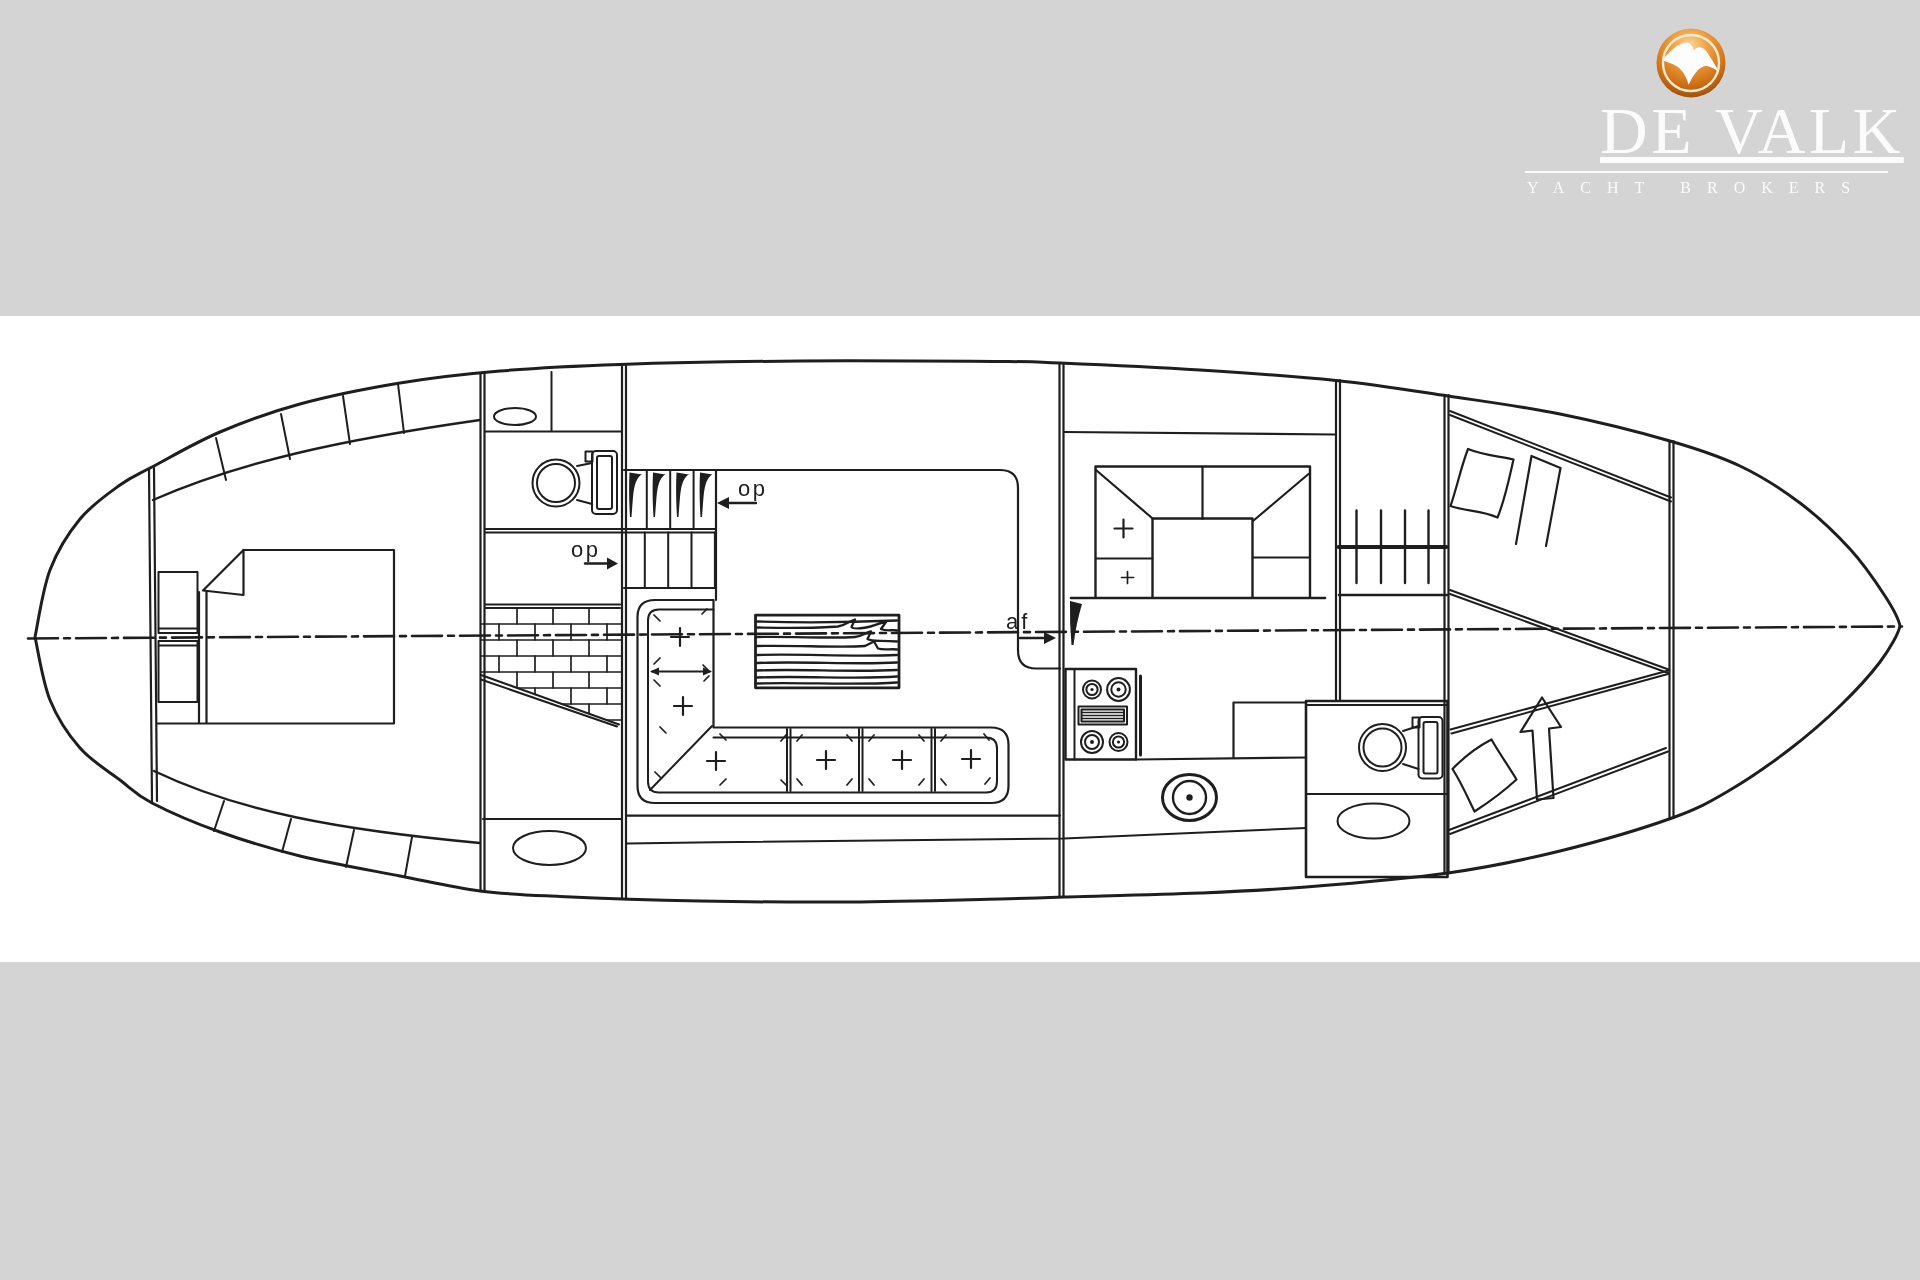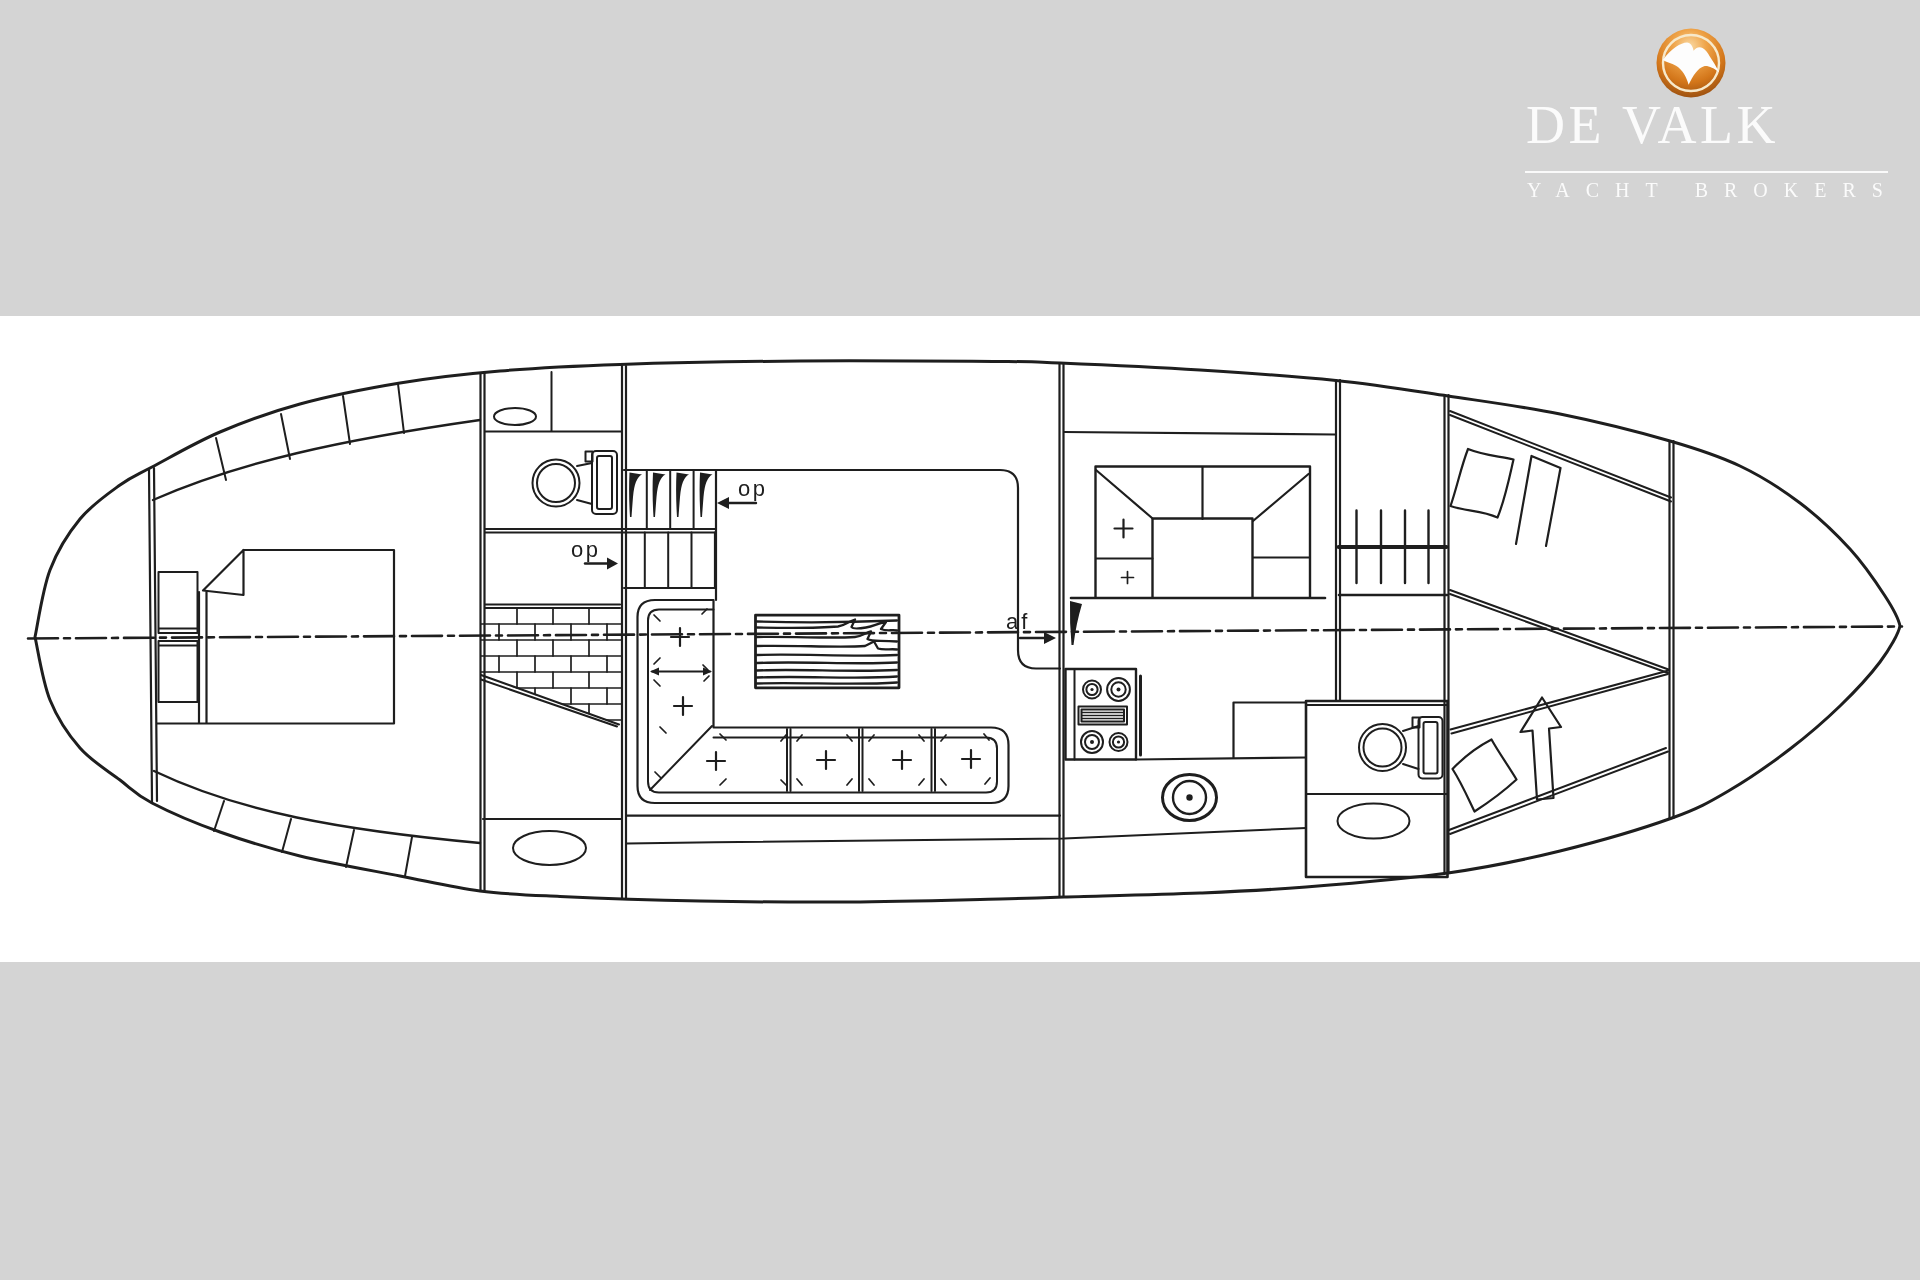"DE VALK" div.devalk { font-size: 54px -> 66px; left: 1526px -> 1600px; text-decoration: none -> underline }
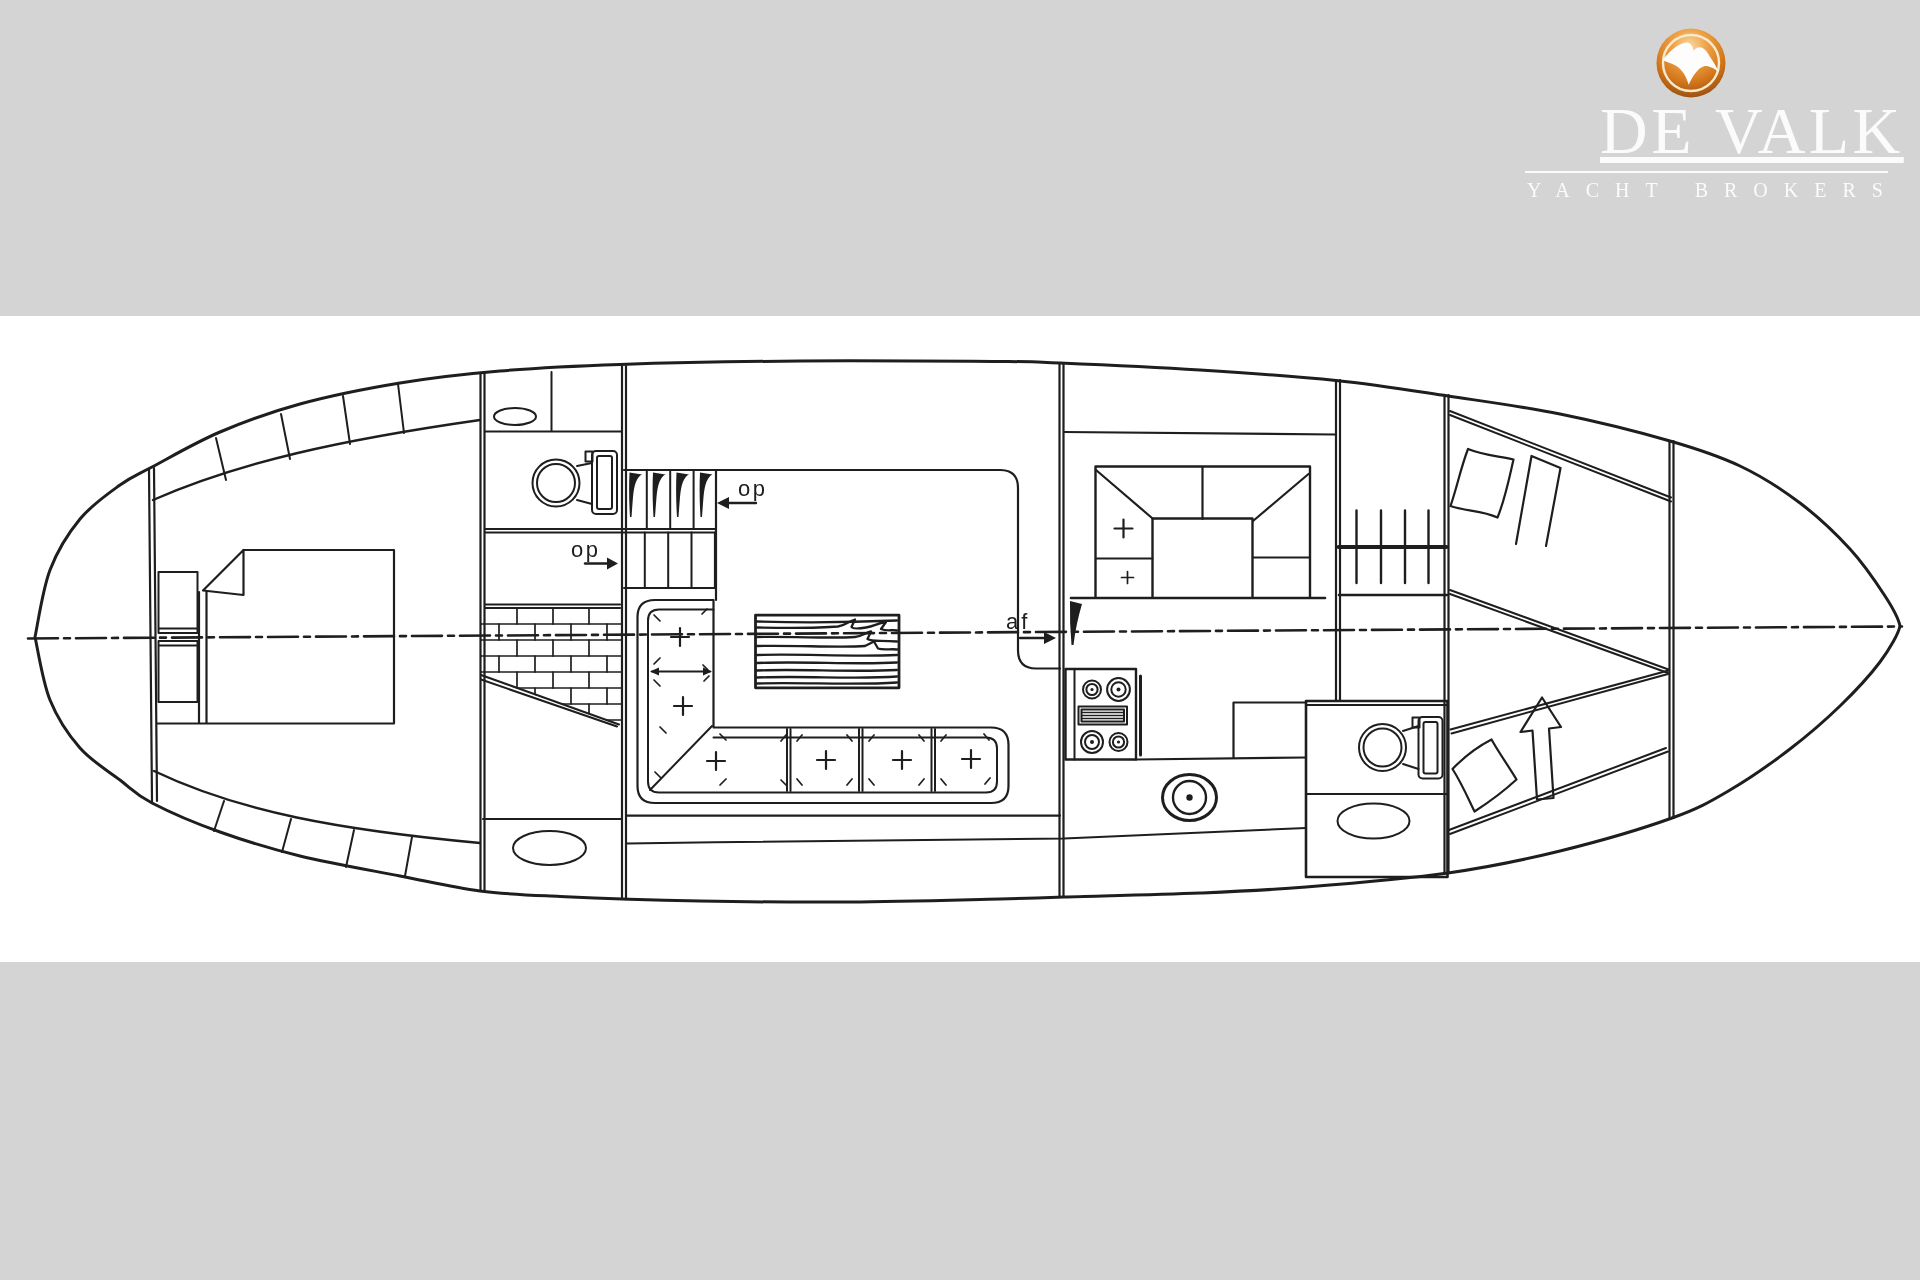"YACHT BROKERS" div.devalk { font-size: 20px -> 16px }
